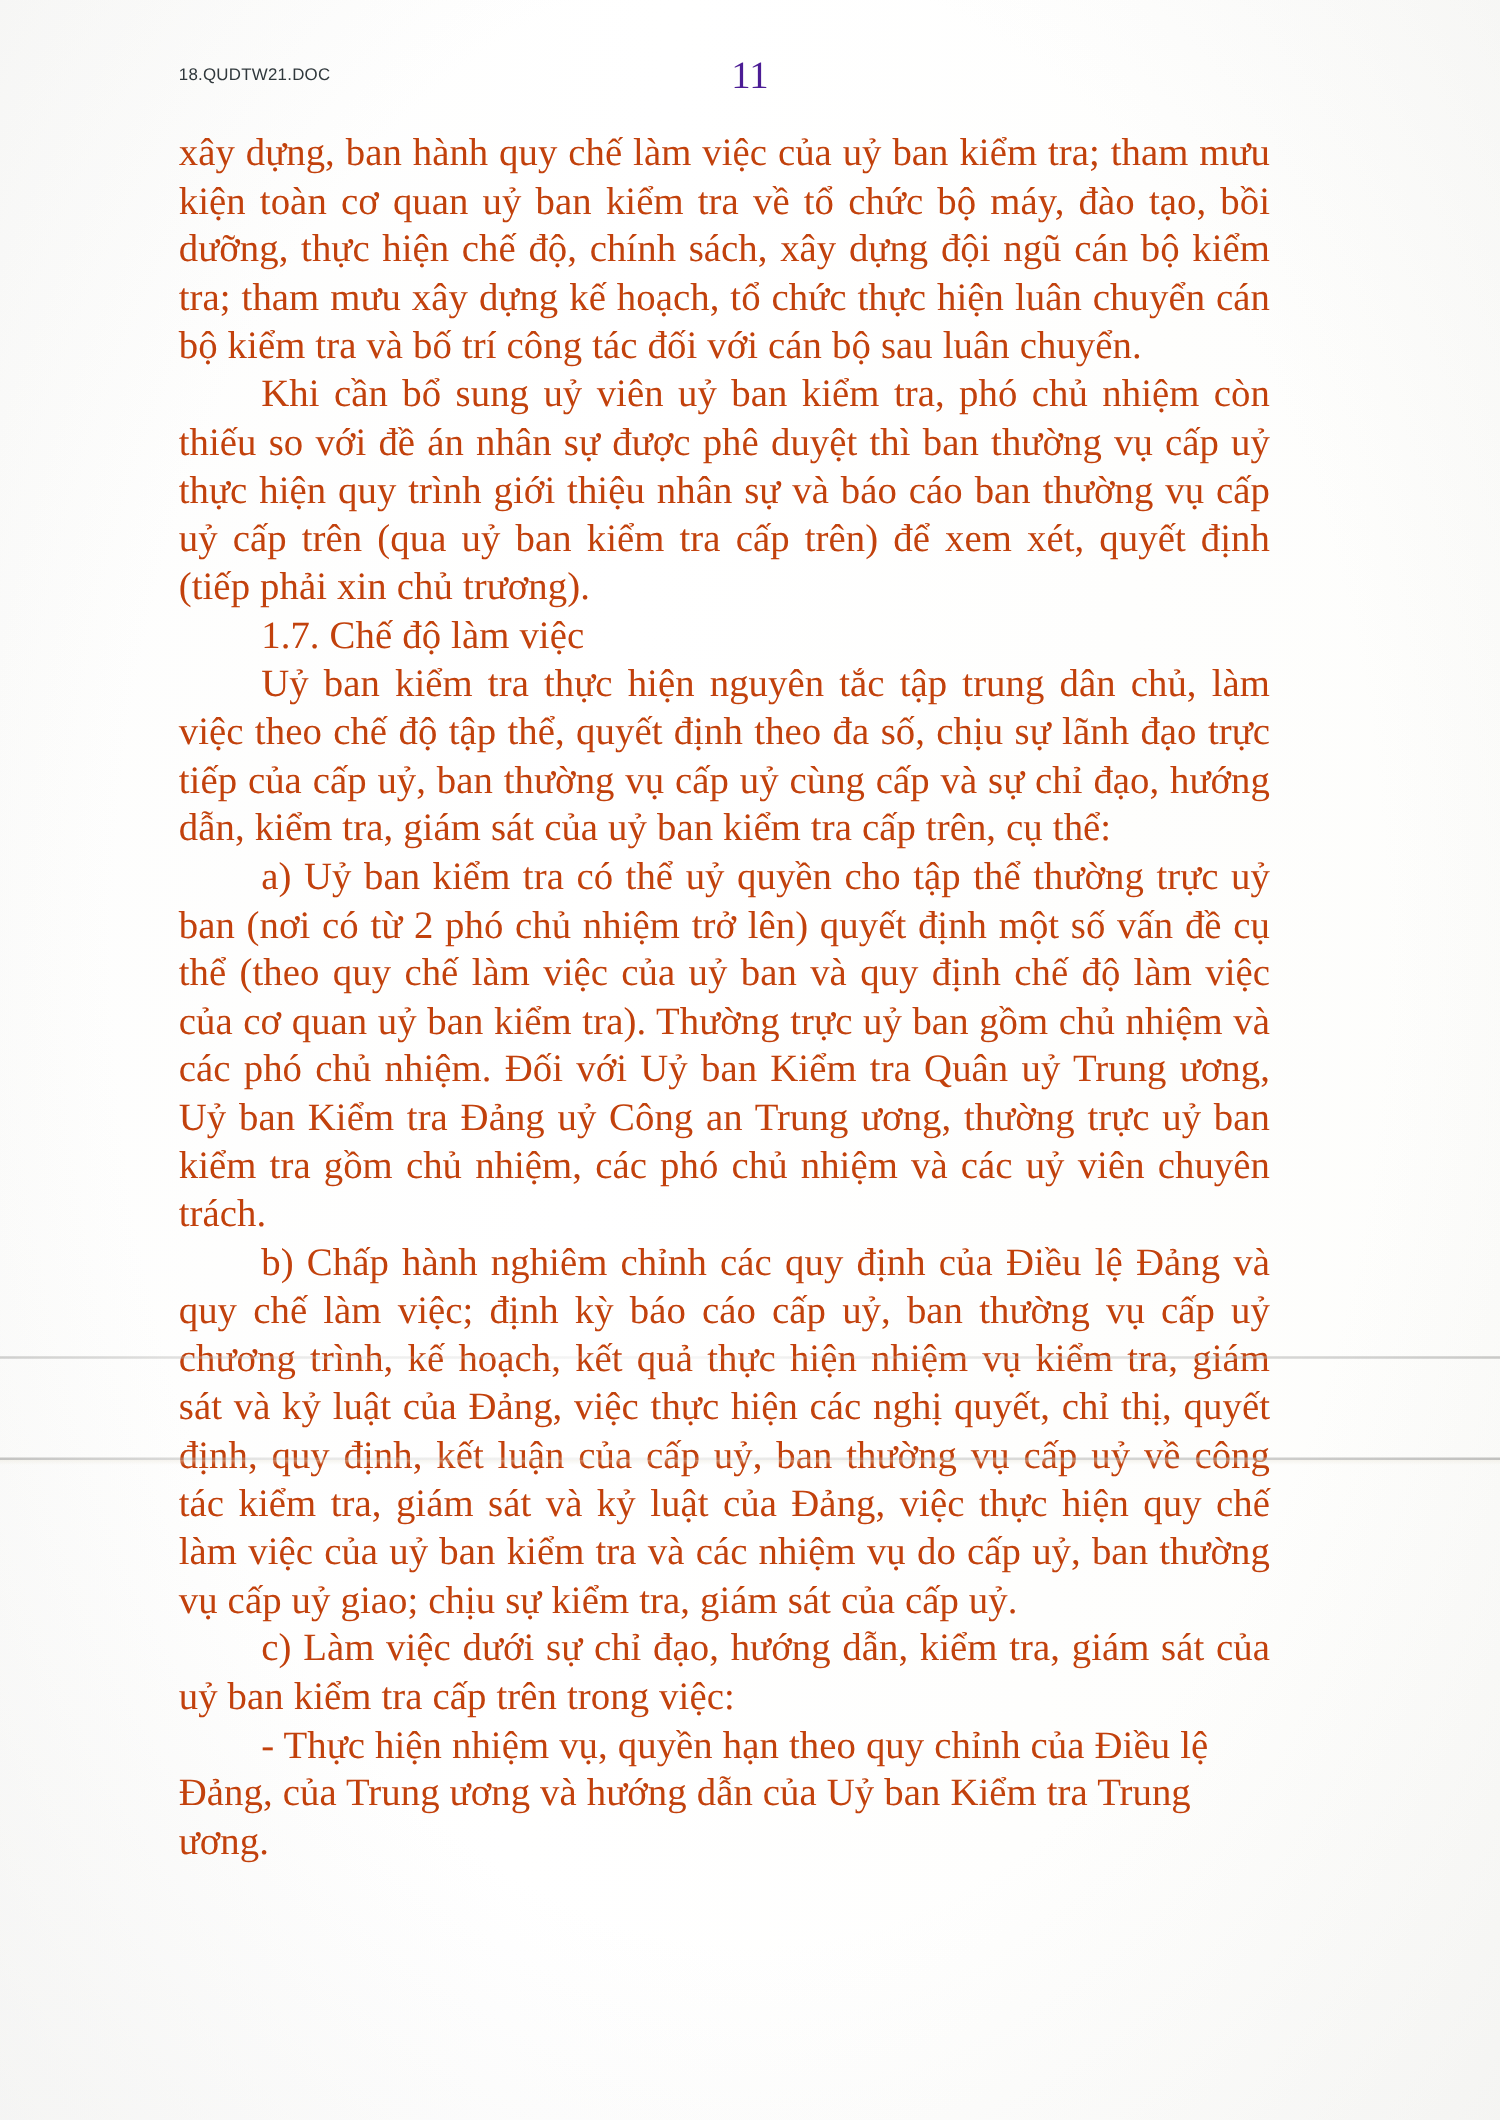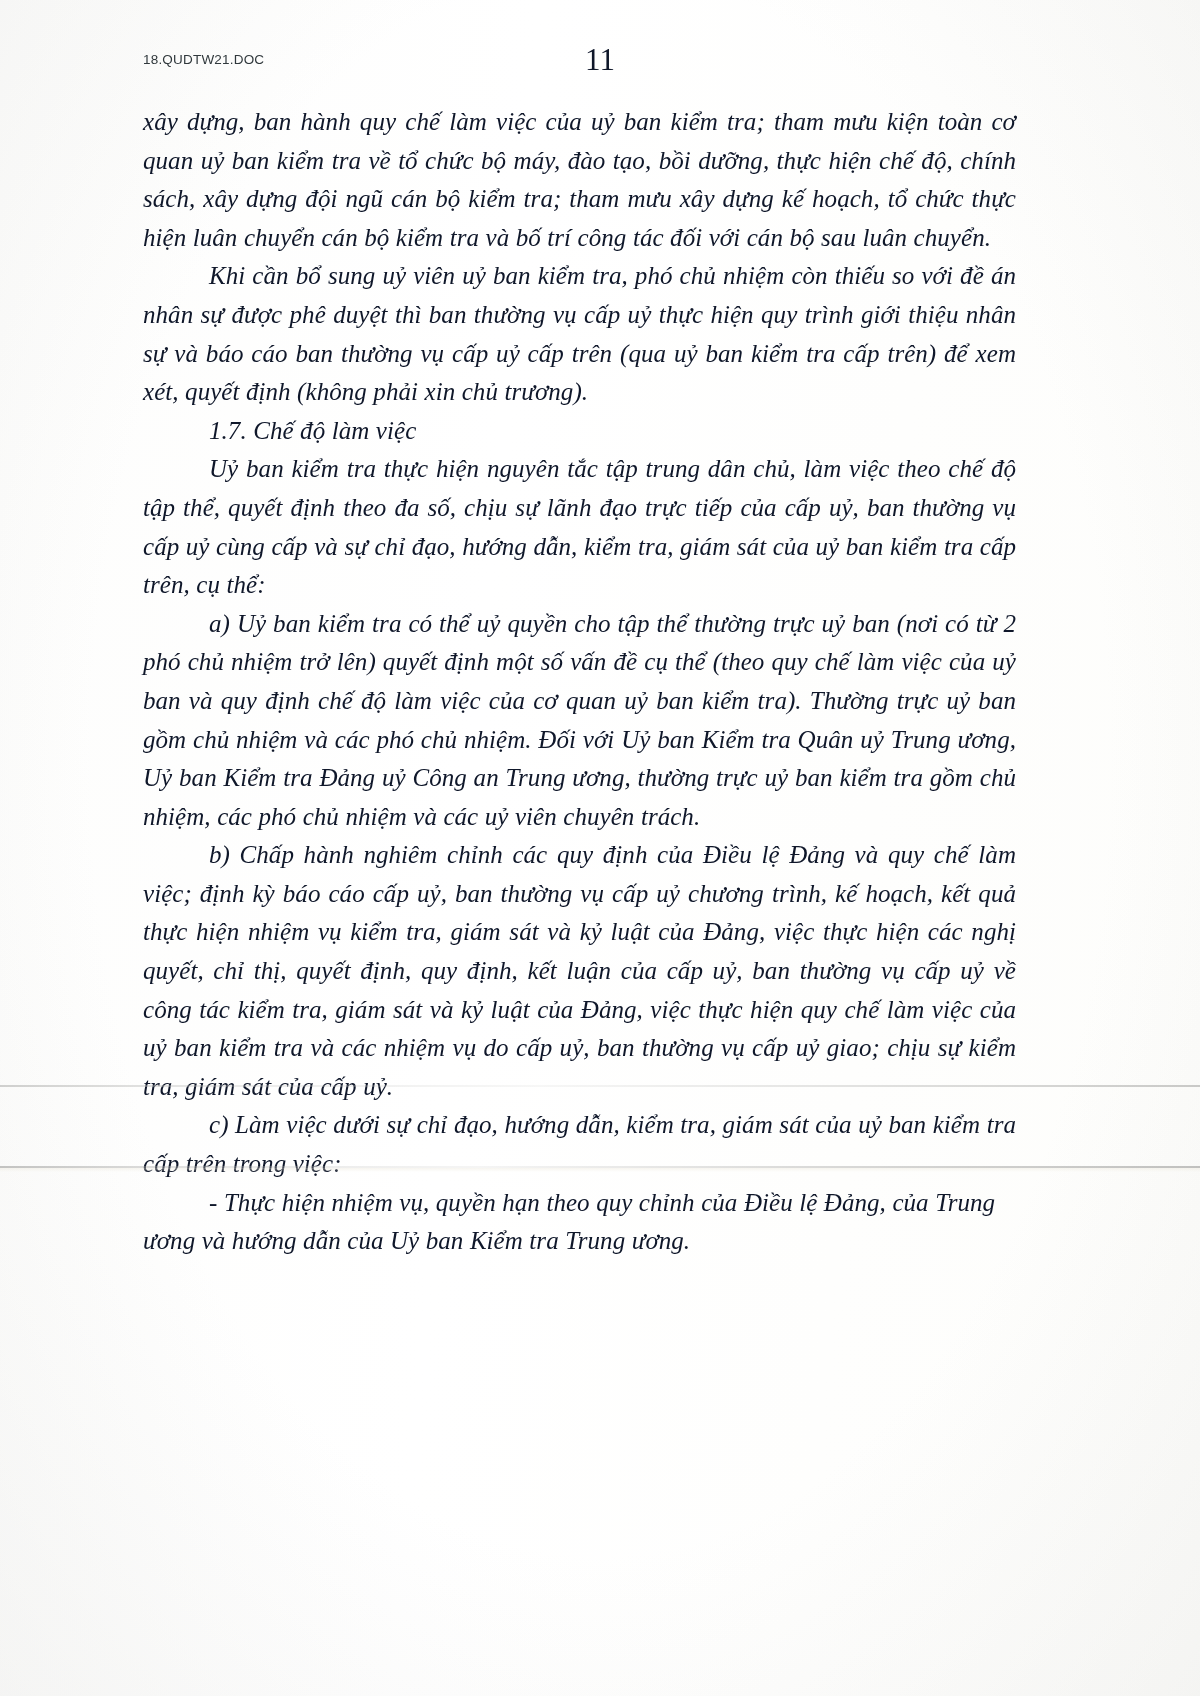"11" .page-number { color: #0f172a -> #4c1d95 }
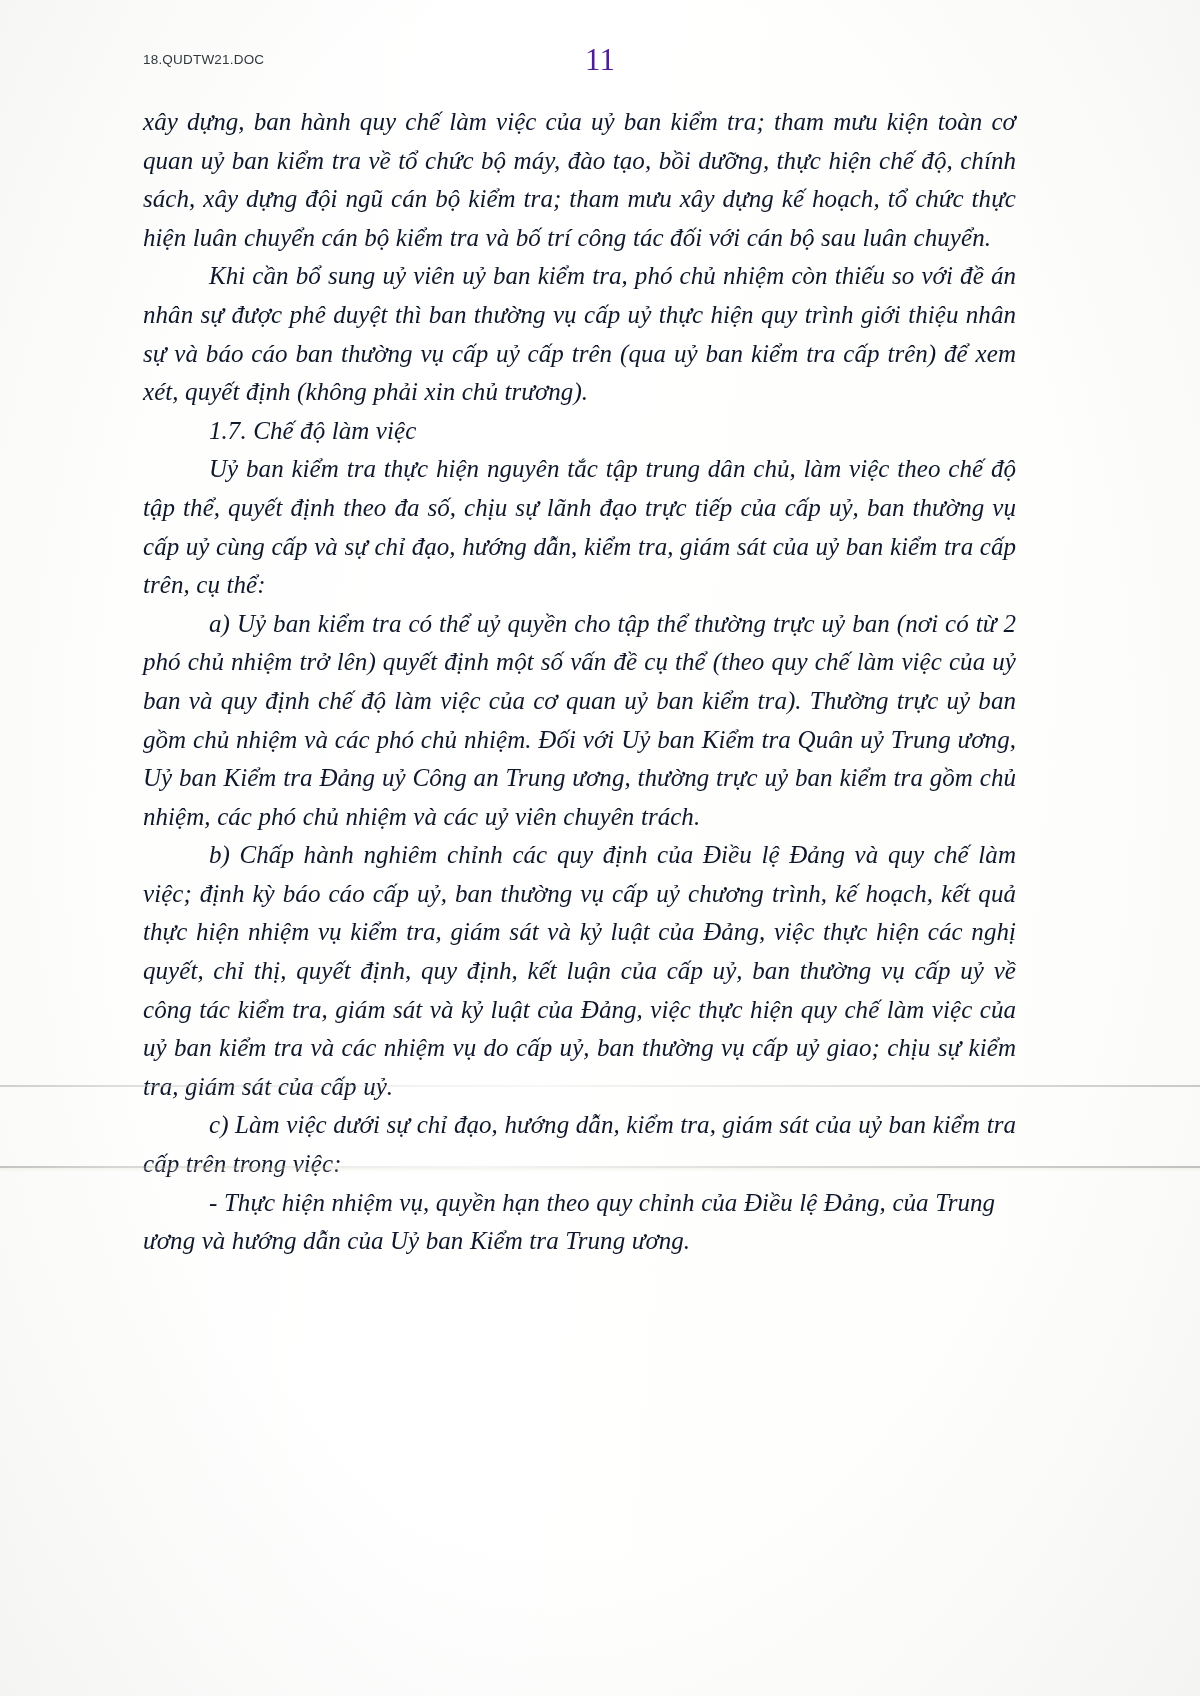"xây dựng, ban hành quy" p.para { color: #0f172a -> #c2410c; font-size: 25px -> 31px; font-style: italic -> none }
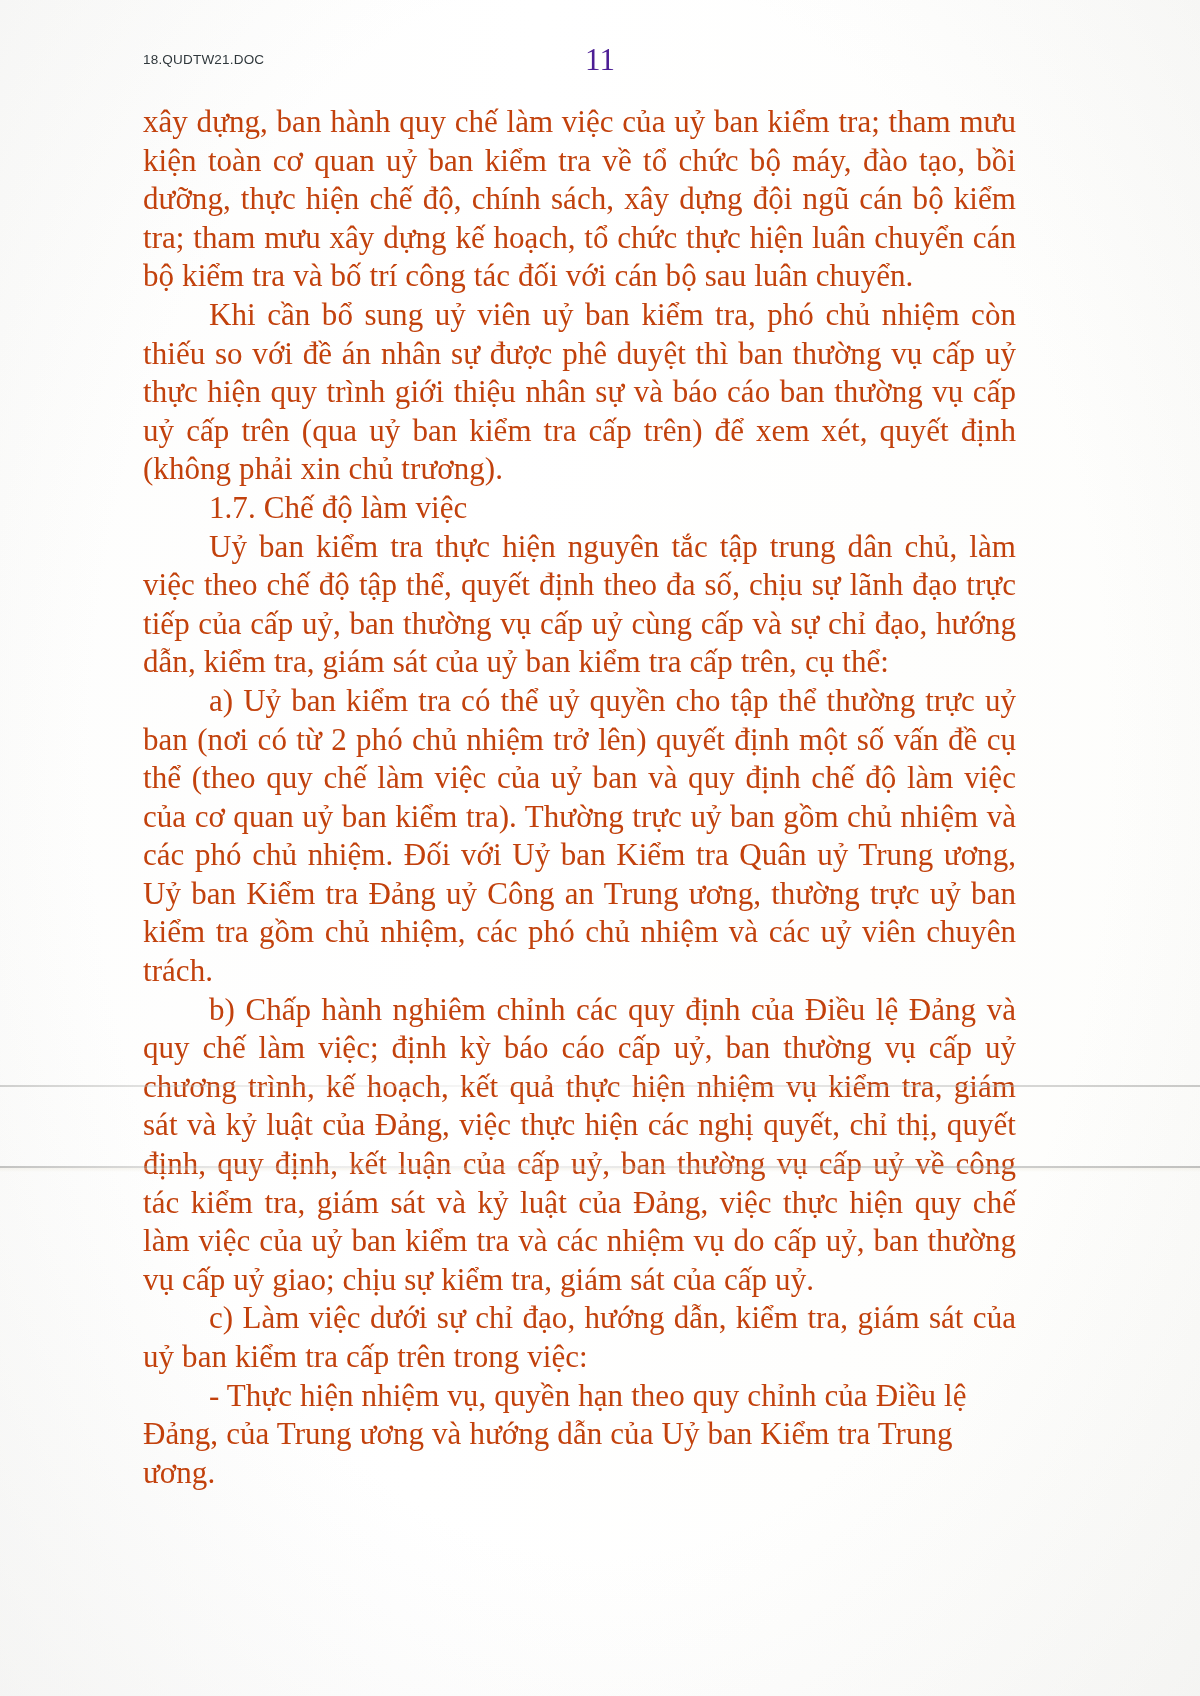"Khi cần bổ sung uỷ" p.para { text: không -> tiếp }
